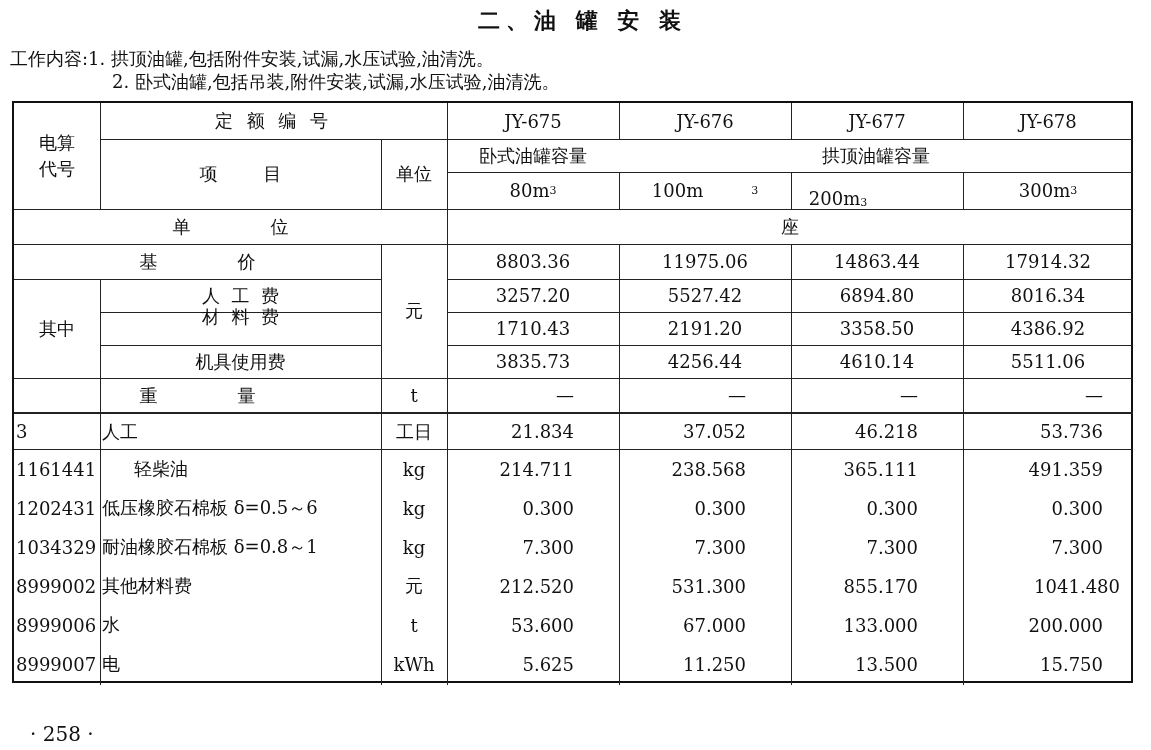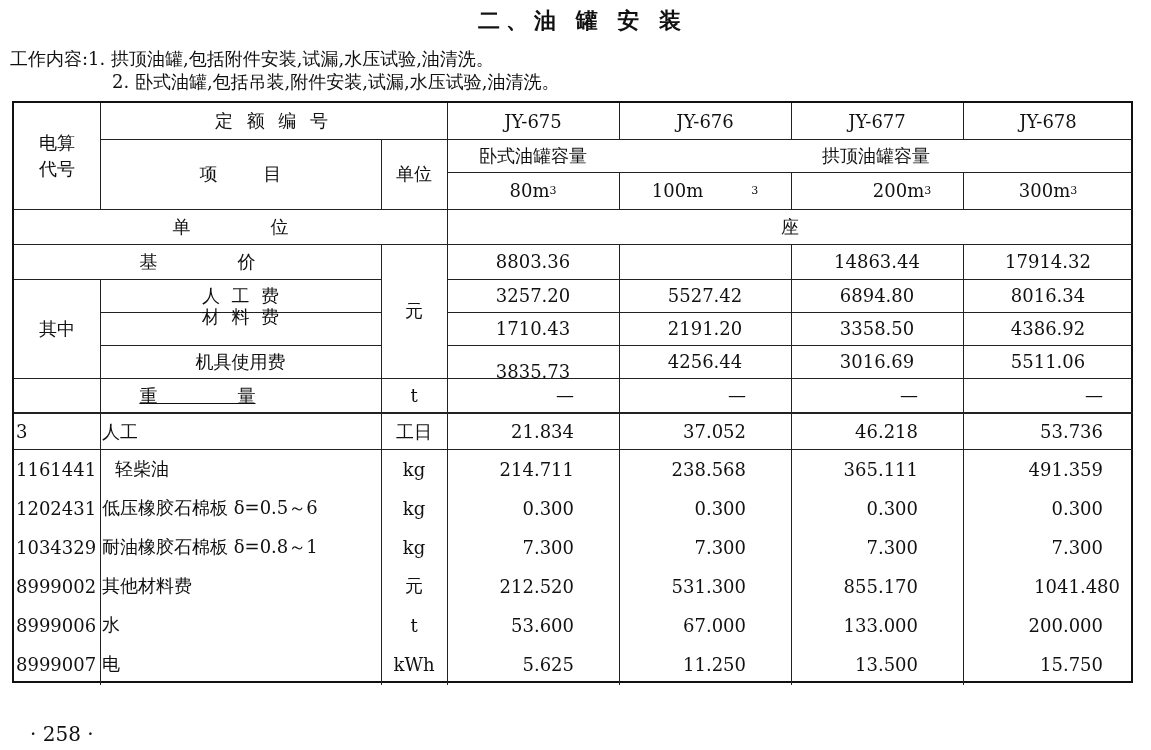"200m" div.c { align-items: none -> flex-end; left: 802px -> 738px }
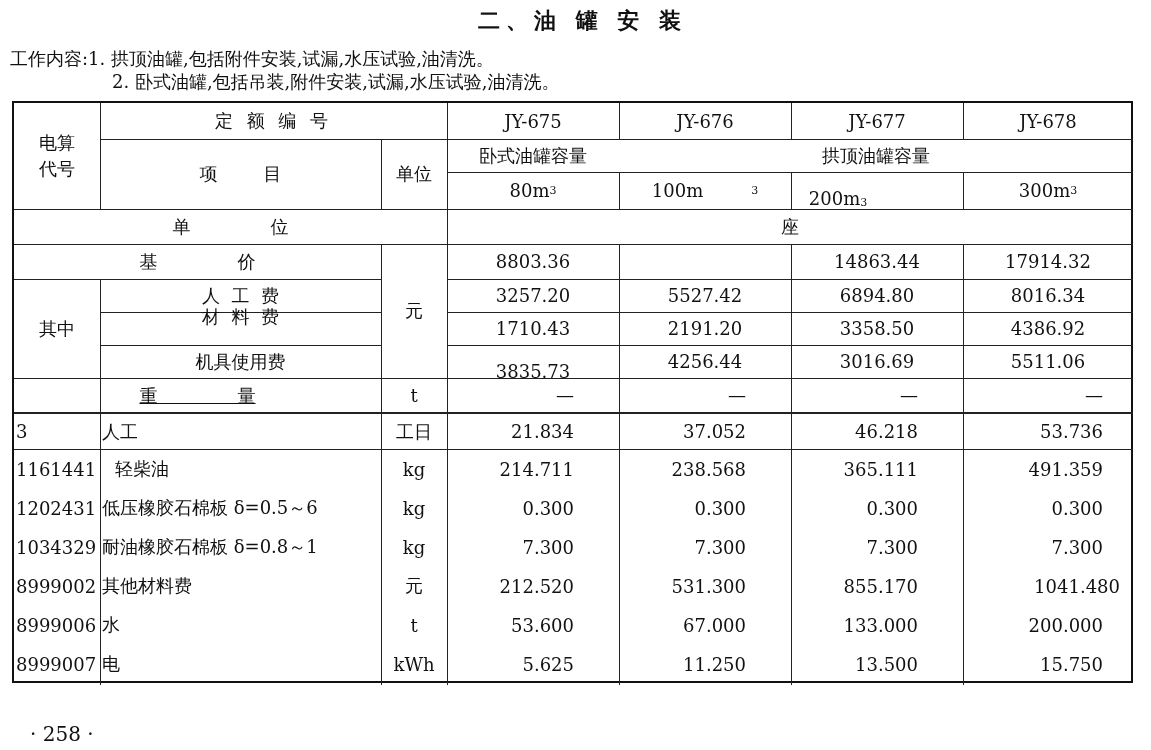"11975.06" div.c { html: none -> <div>11975.06</div> }
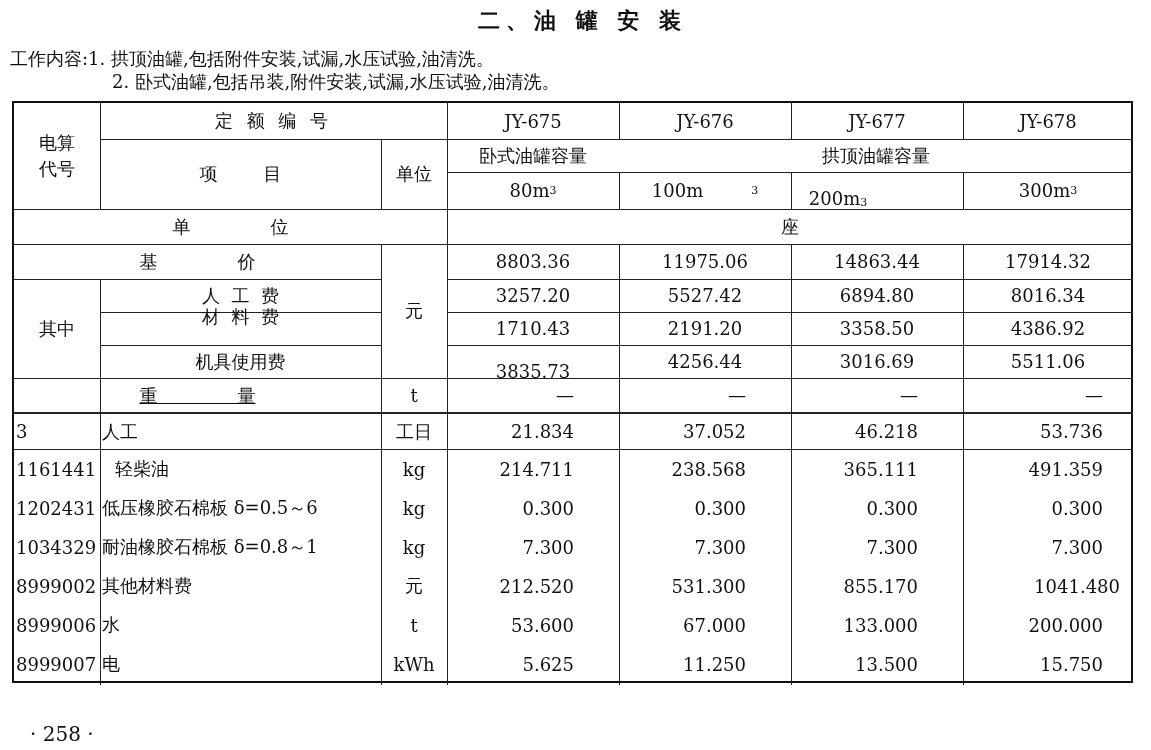"3835.73" div.c { top: 252px -> 242px }
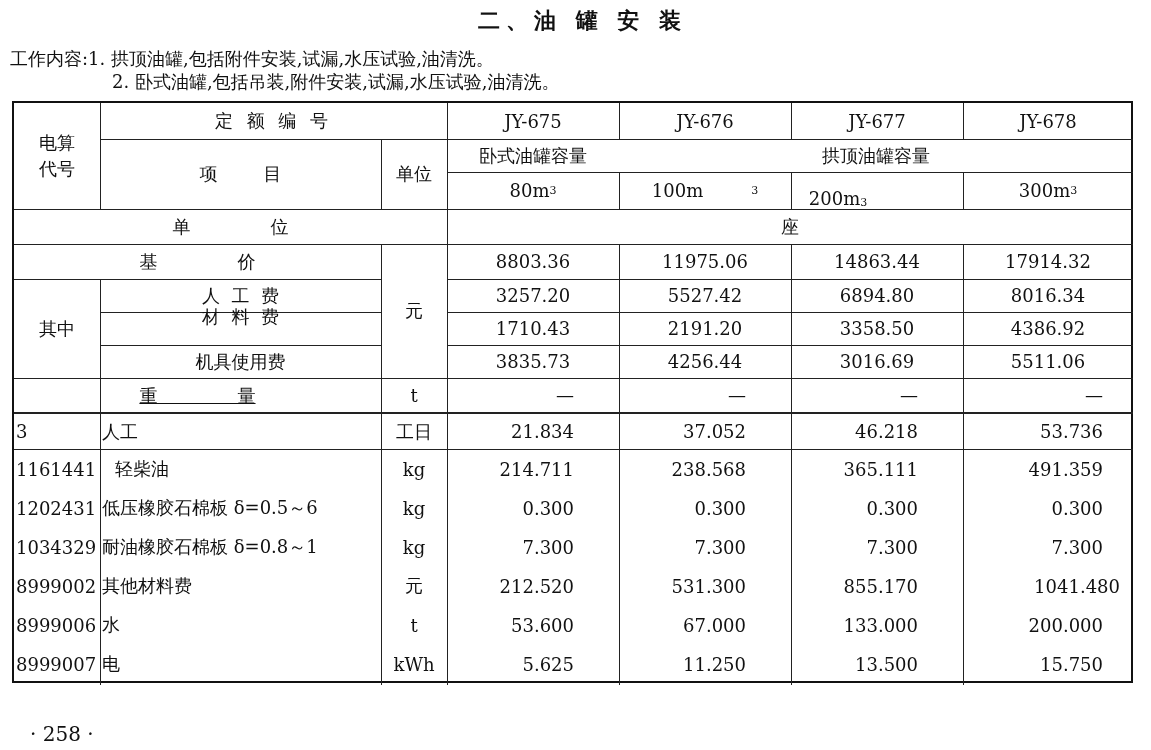"3016.69" div.c { text: 3016.69 -> 4610.14 }
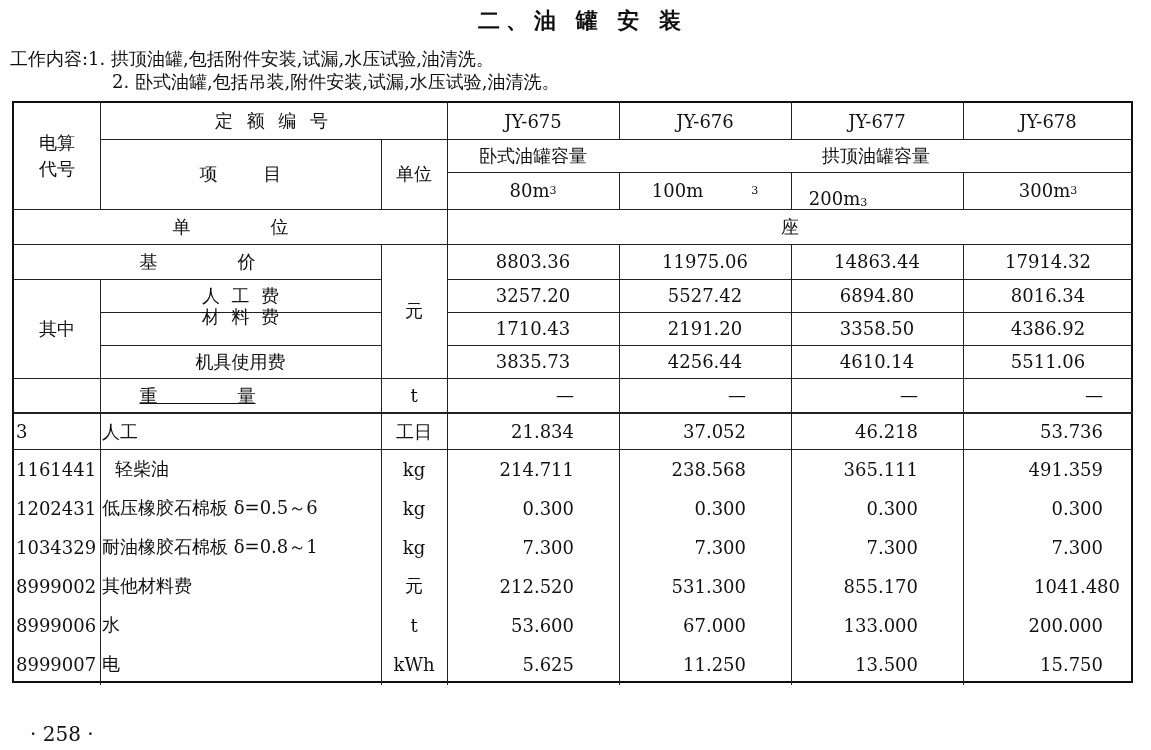"重 量" div.c { text-decoration: underline -> none }
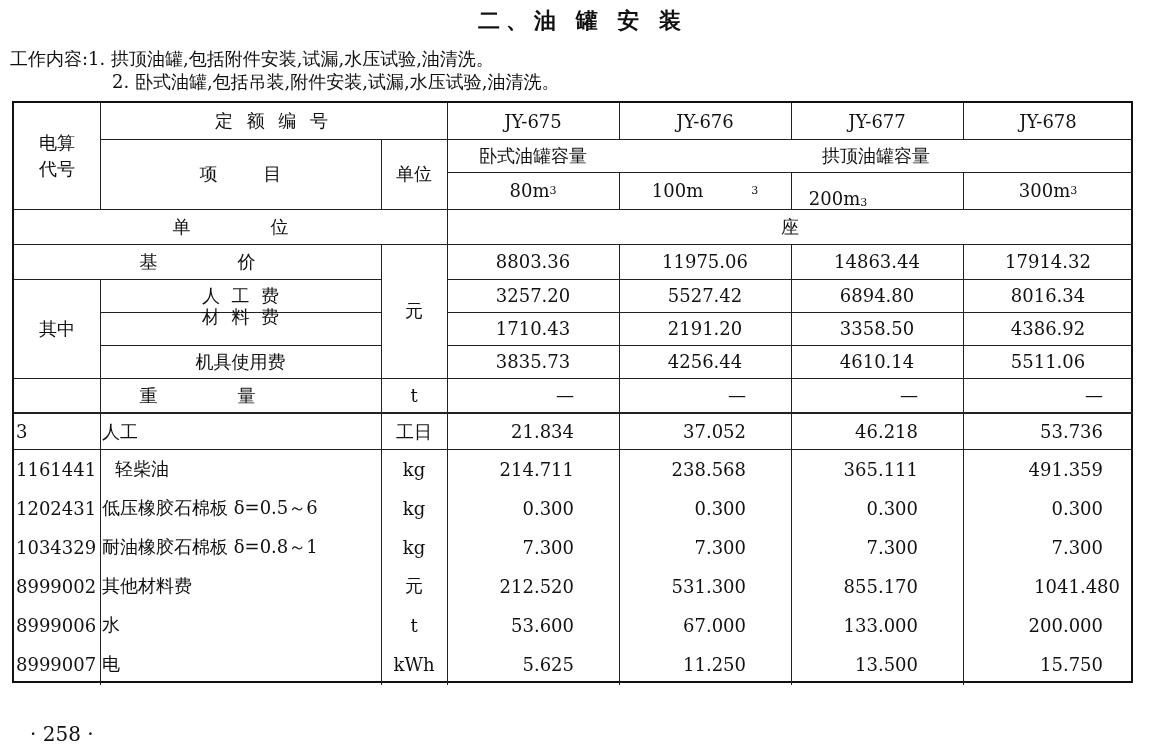"轻柴油" div.c { left: 73px -> 92px }
